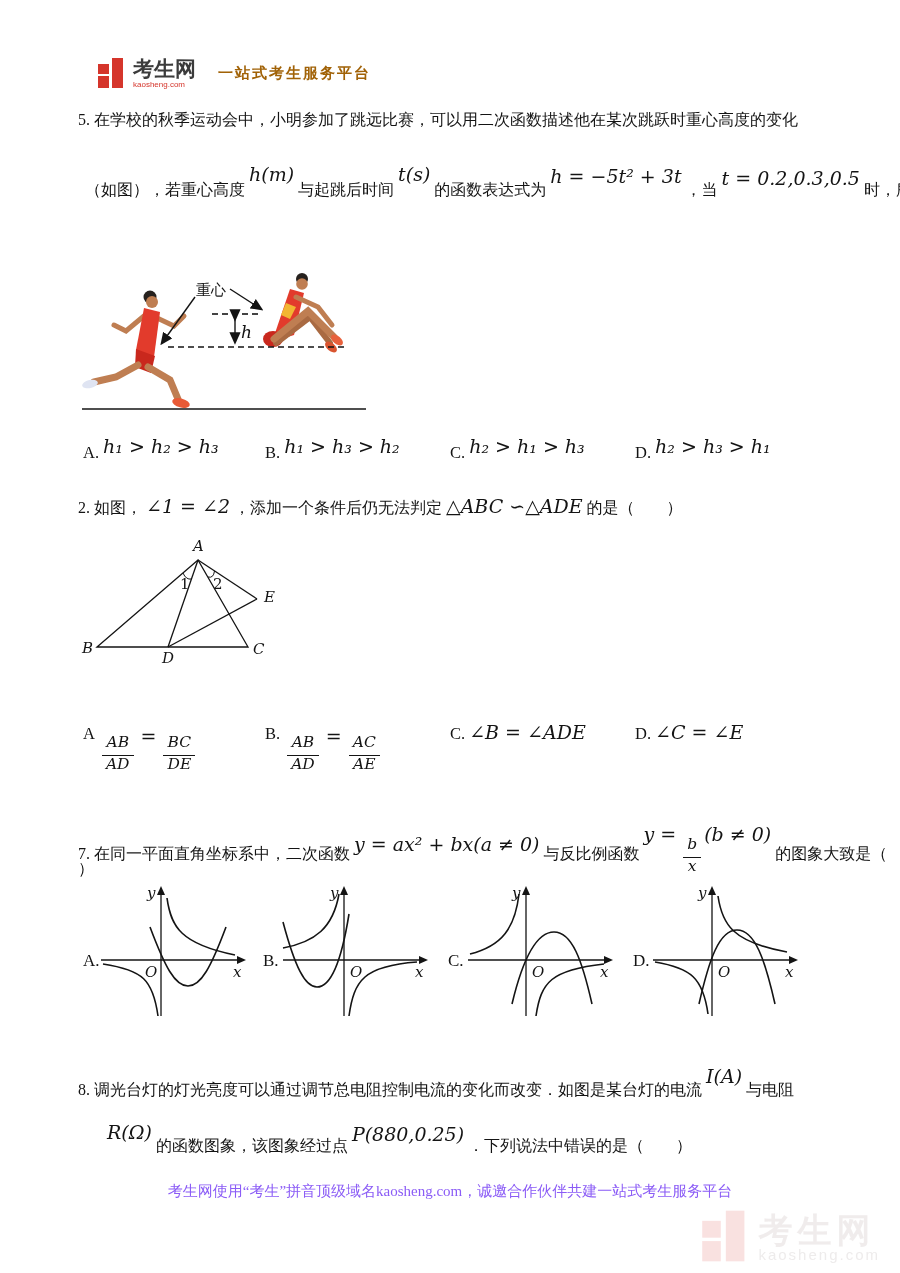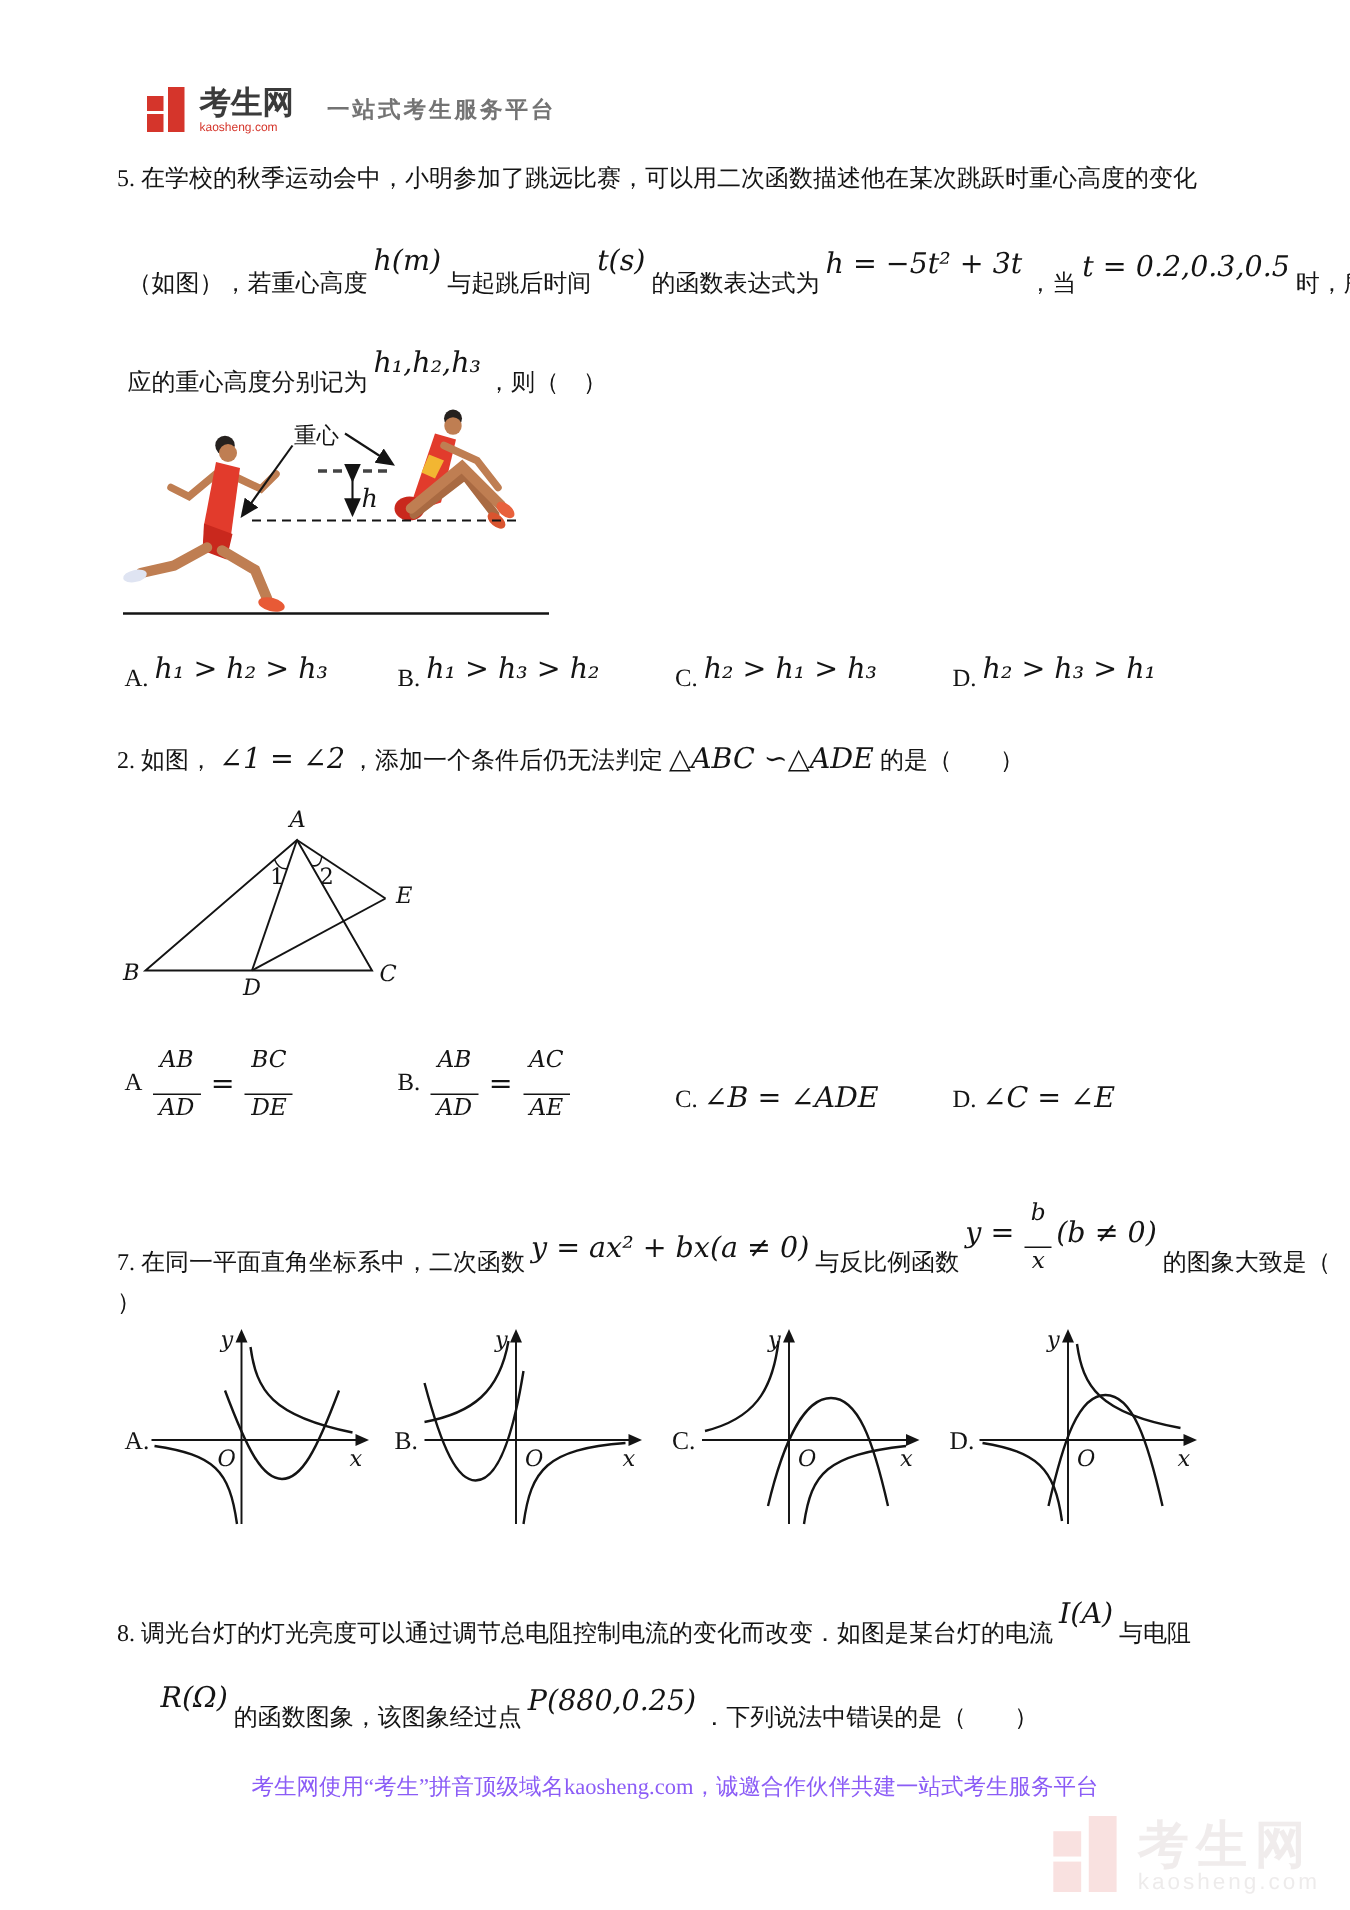"一站式考生服务平台" .logo-tag { color: #737373 -> #a16207 }
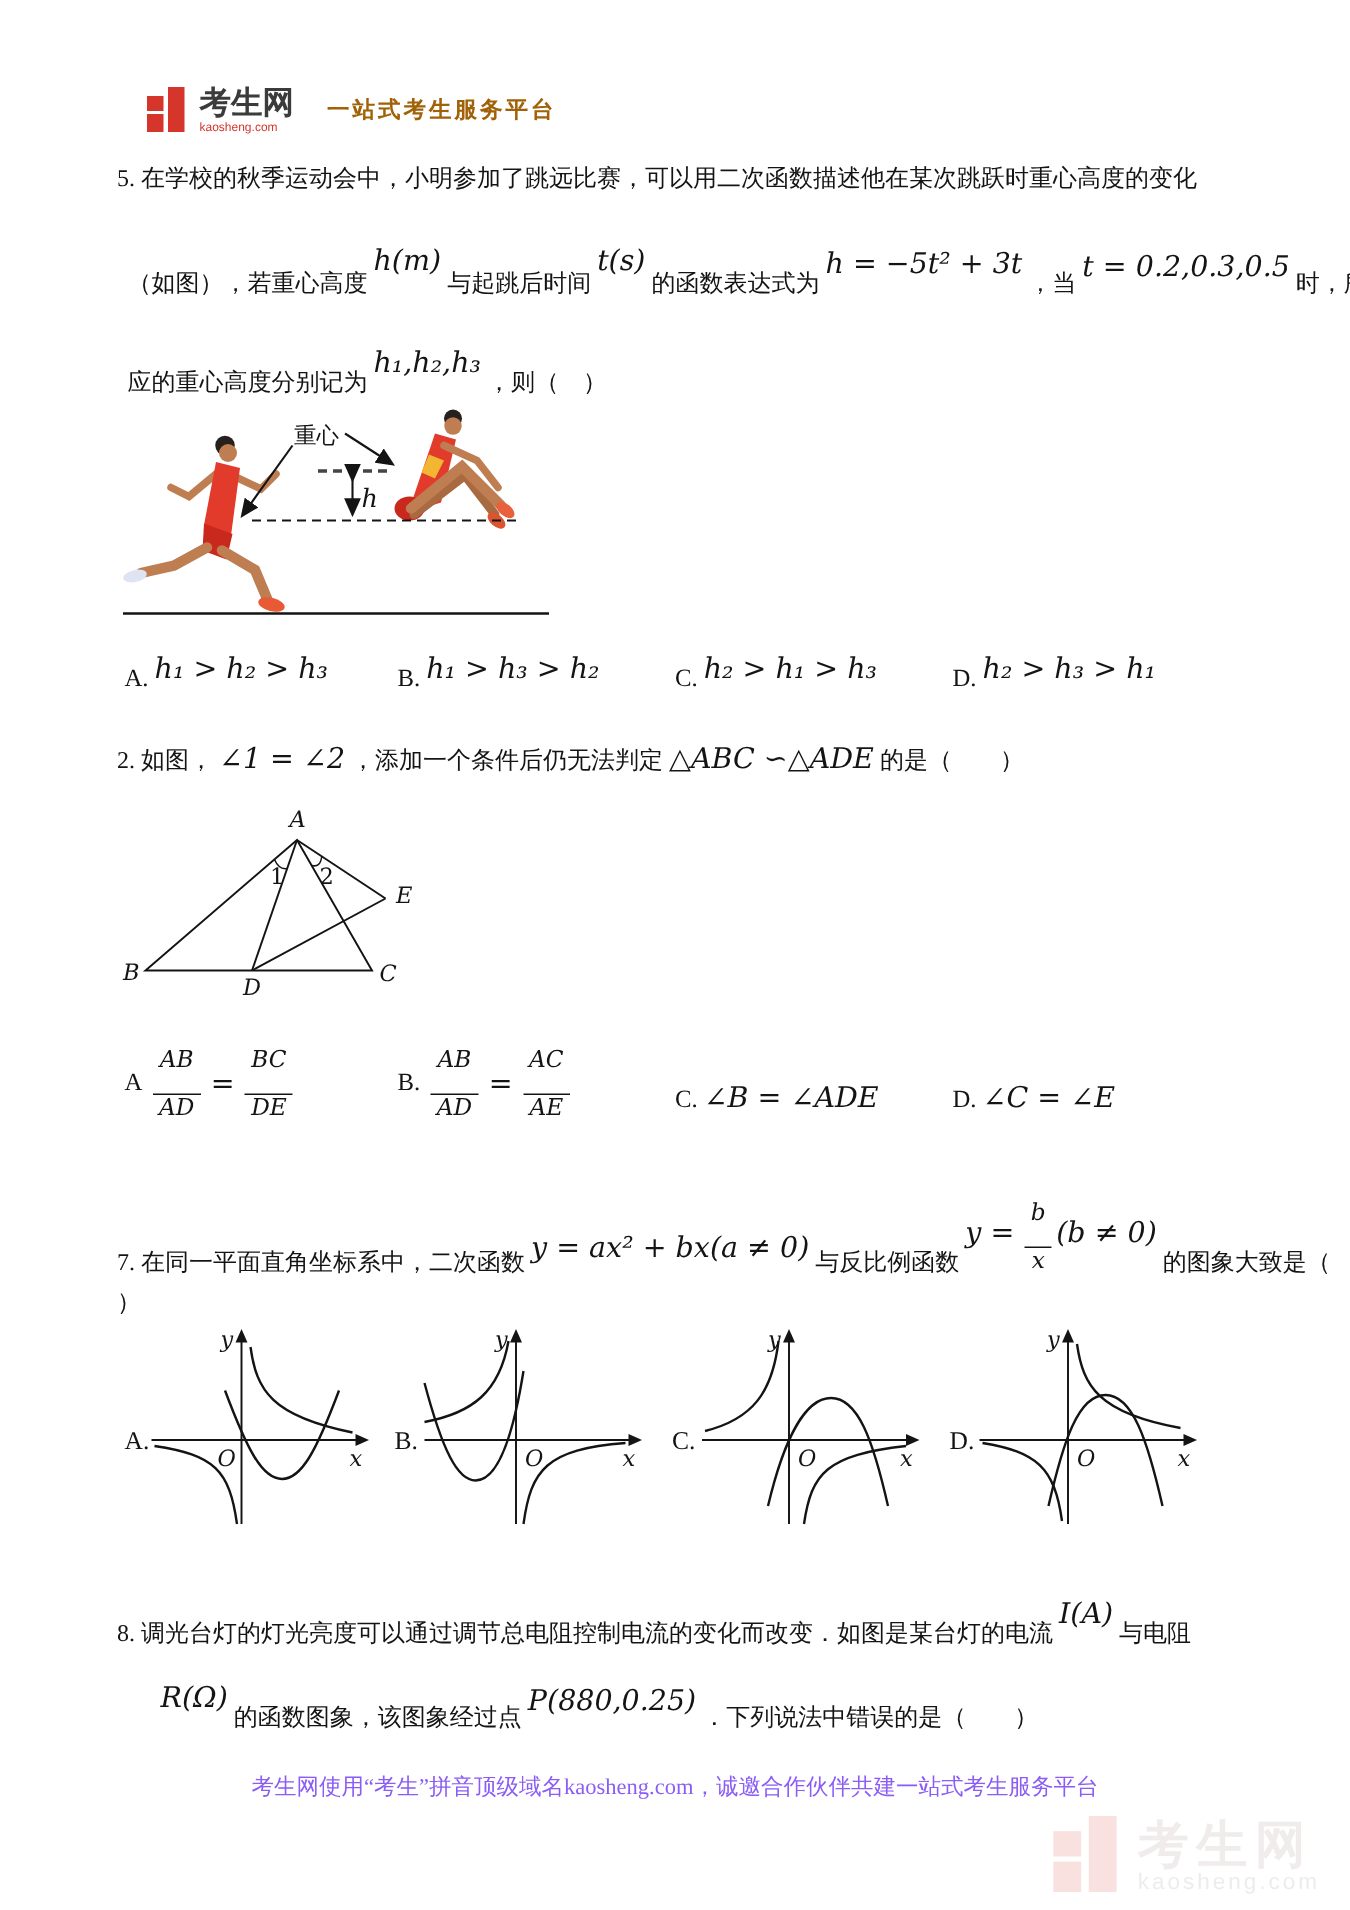"应的重心高度分别记为h₁,h₂,h₃，则（ ）" div.abs { html: <div> <span>应的重心高度分别记为</span><span>h₁,h₂,h₃</span><span>，则（ ）</span> </div> -> none }
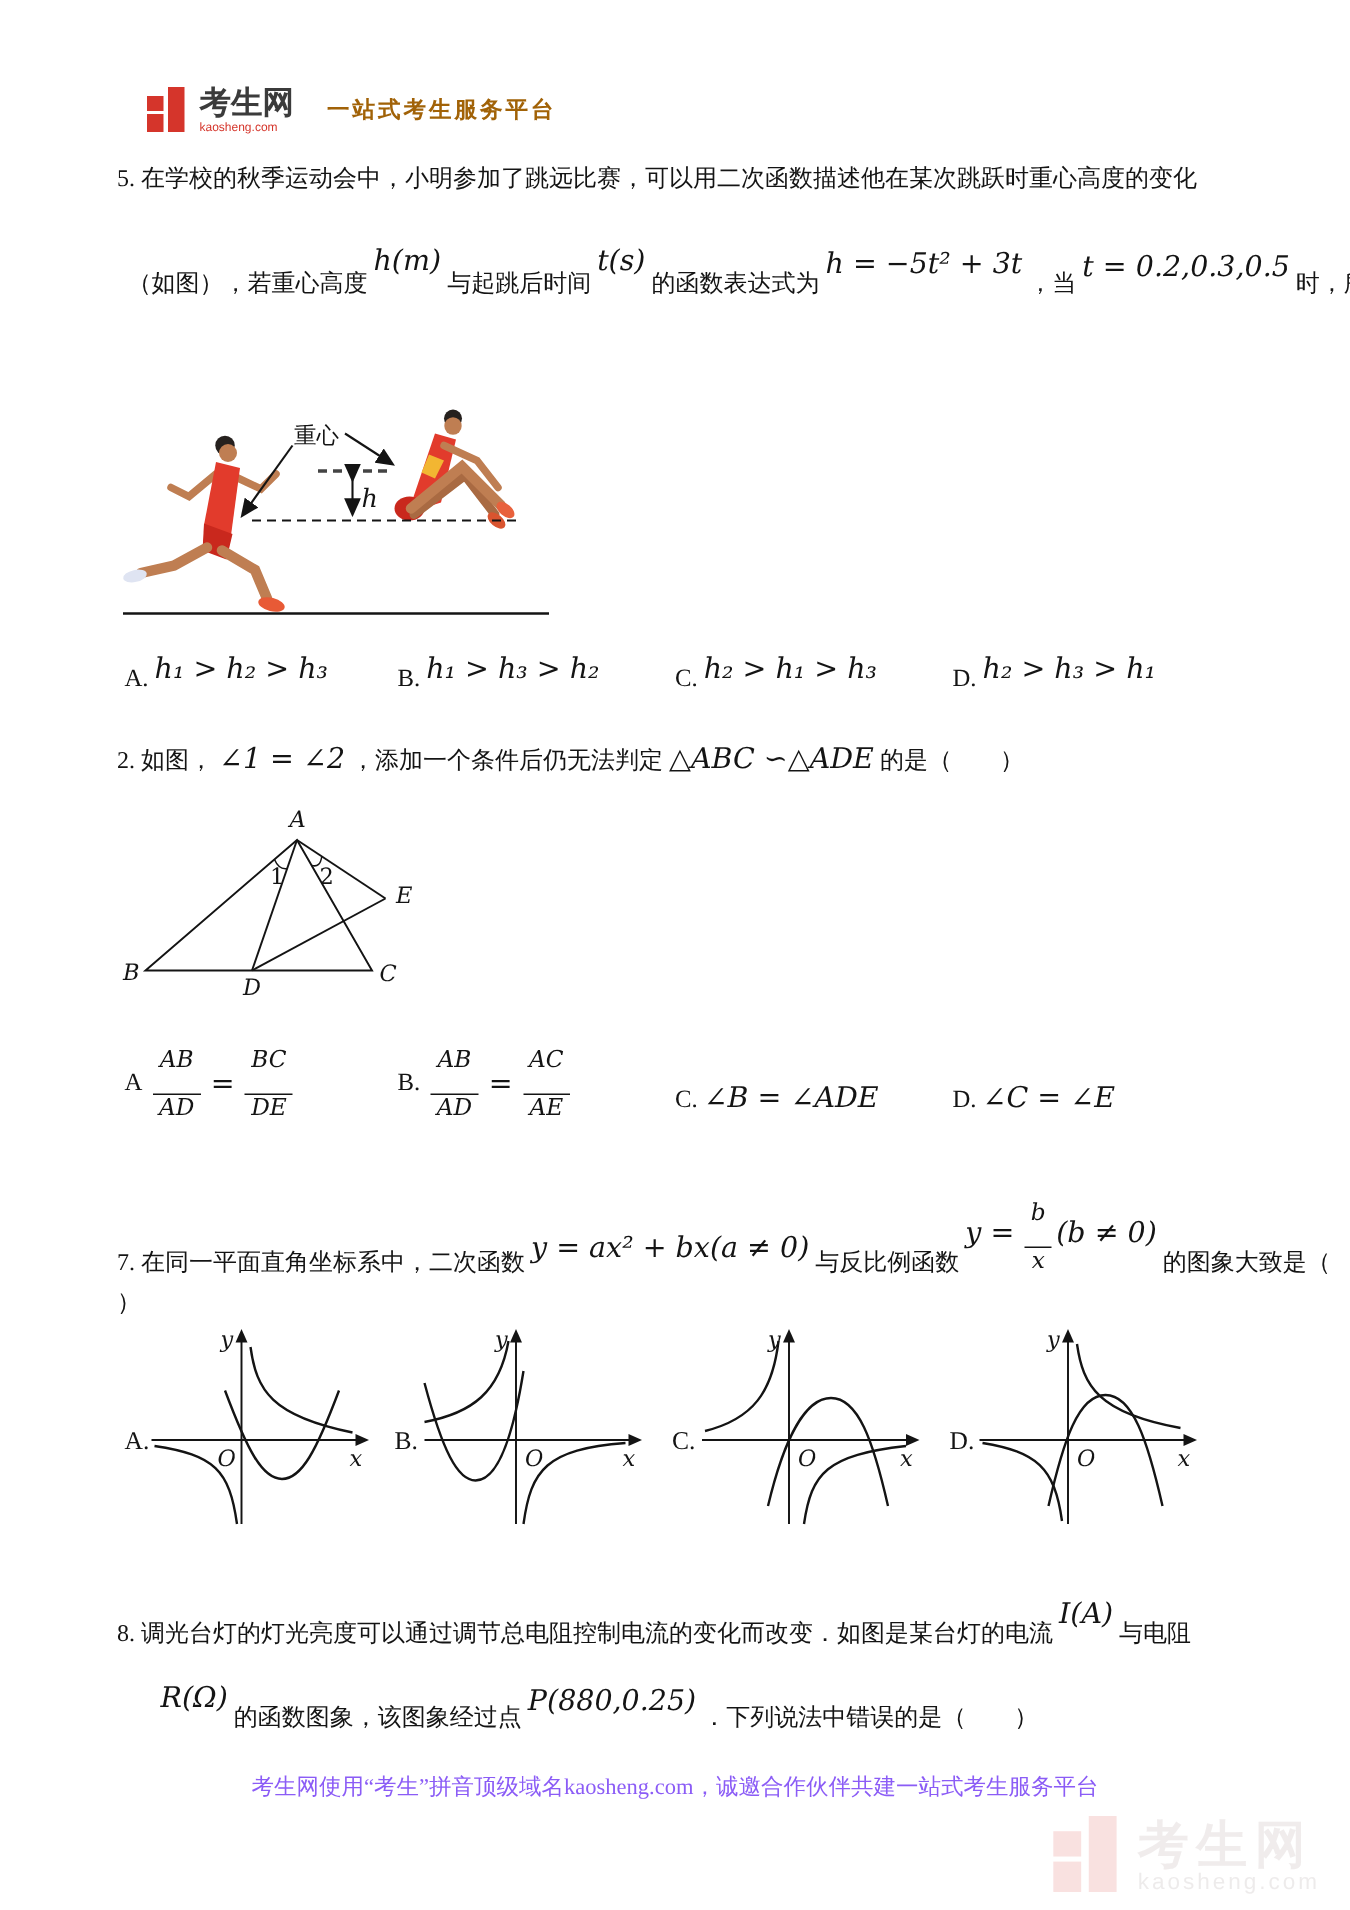"AB" .vfrac .n { margin-top: none -> 36px; padding: 0 4px 13px 4px -> 0 4px 3px 4px }
